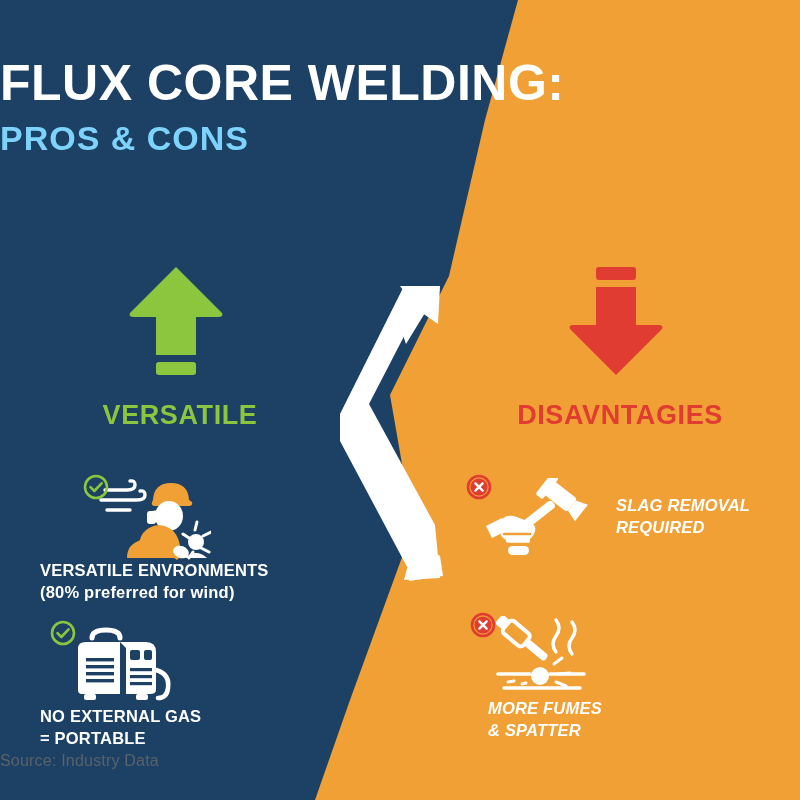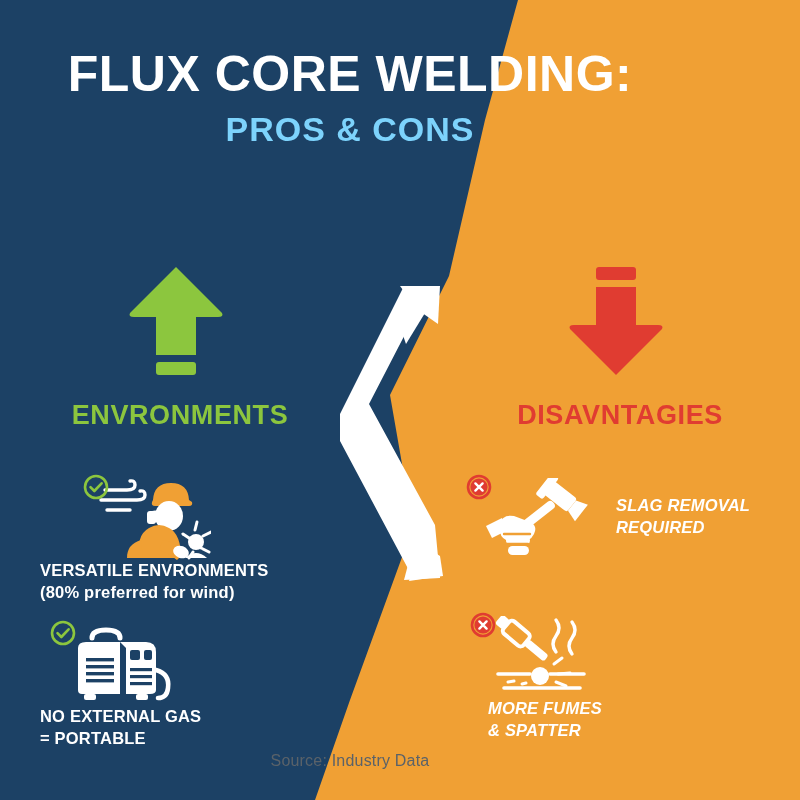"FLUX CORE WELDING:" .title-block { text-align: center -> left; top: 48px -> 57px }
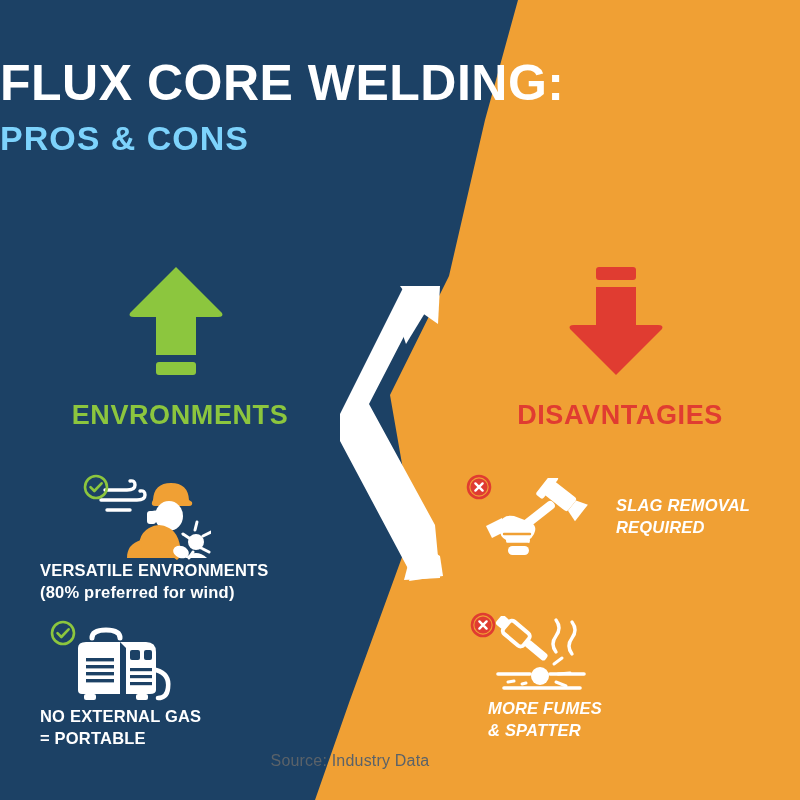"ENVRONMENTS" div.sec-heading { text: ENVRONMENTS -> VERSATILE }
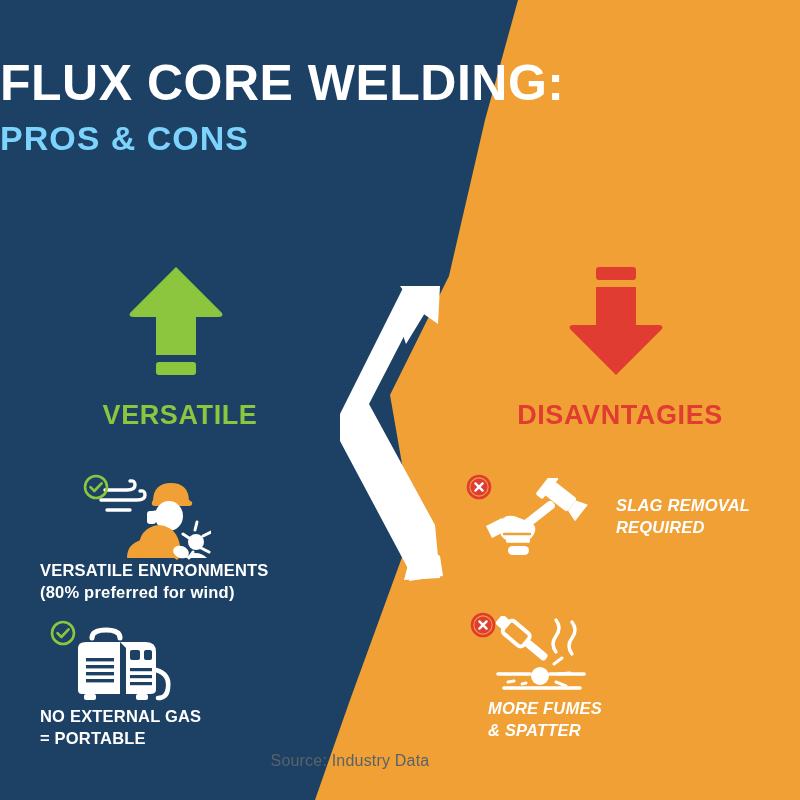"Source: Industry Data" .source { text-align: center -> left }
